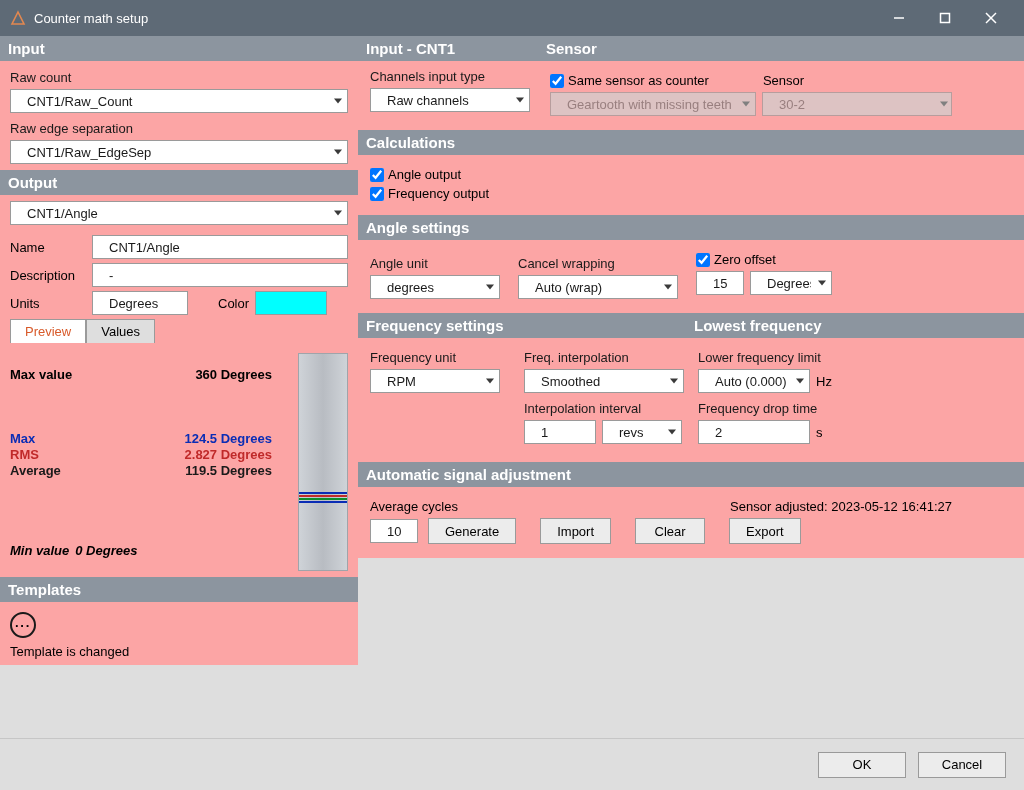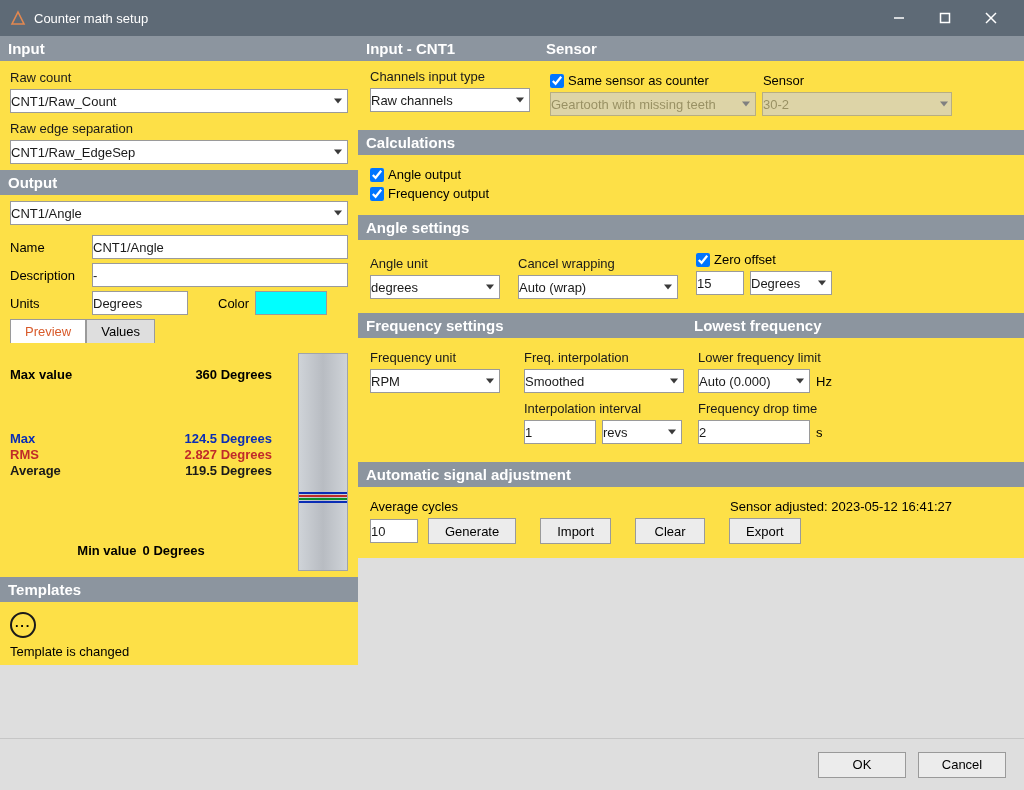"Raw count" .section-body { background: #fde047 -> #fca5a5 }
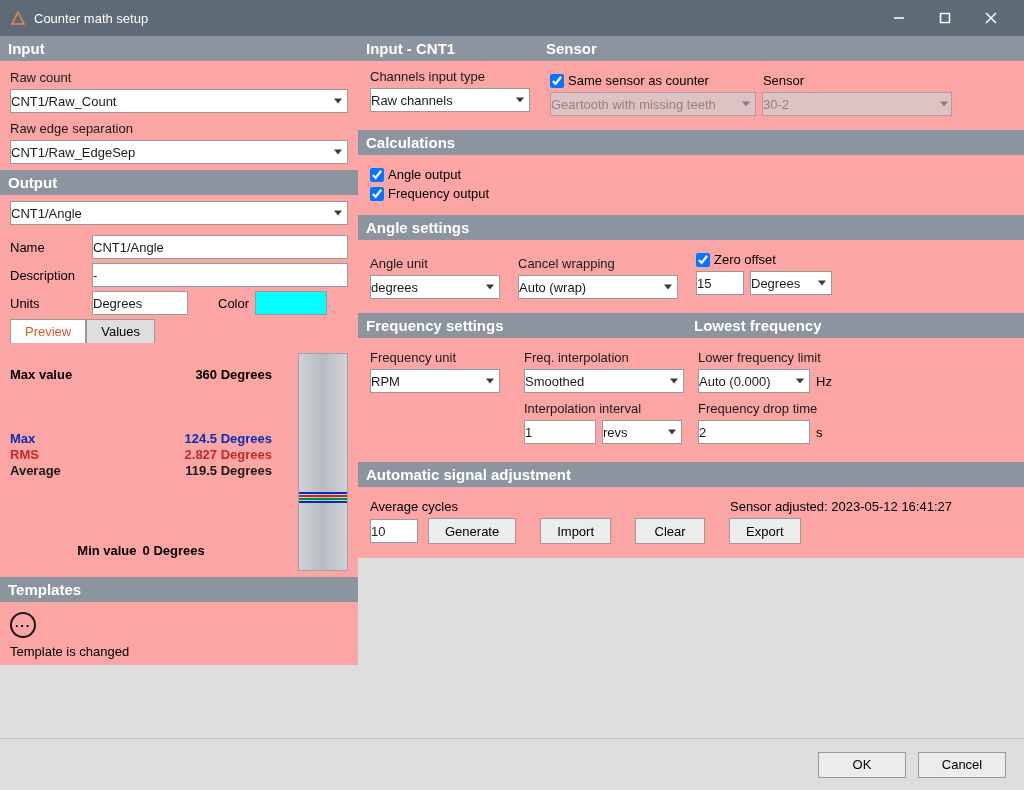"CNT1/Raw_Count" select, input[type=text] { padding: 1px 0 -> 1px 16px }
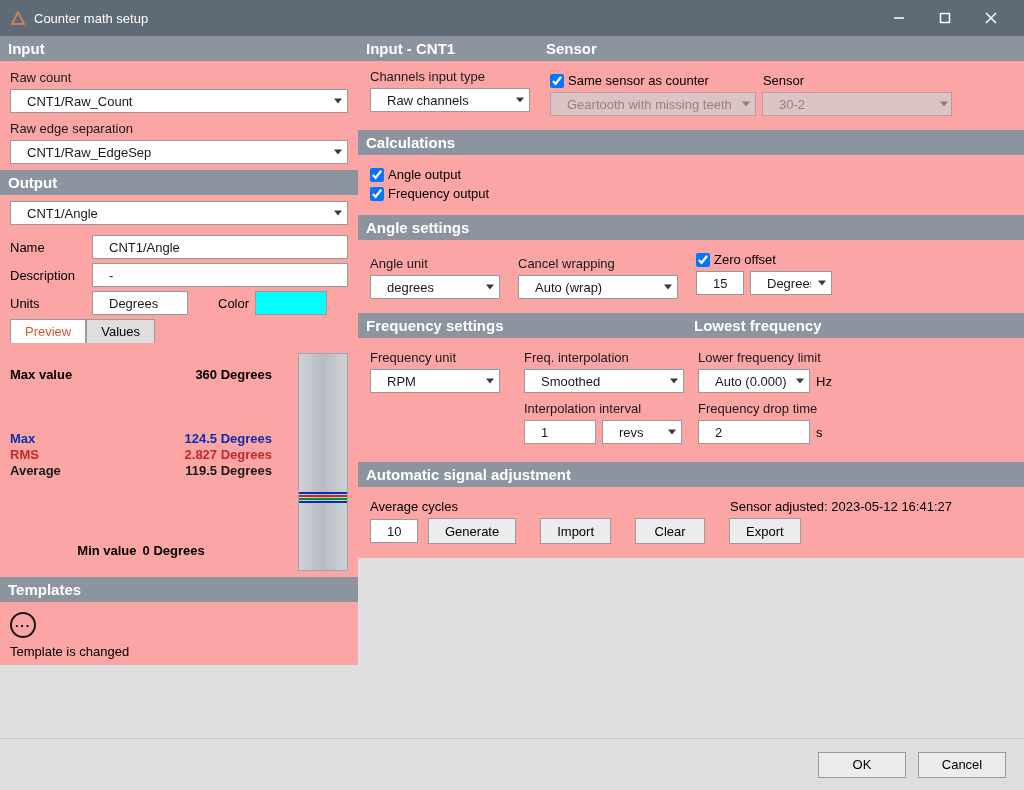"Min value" div.row { font-style: none -> italic; justify-content: center -> flex-start }
